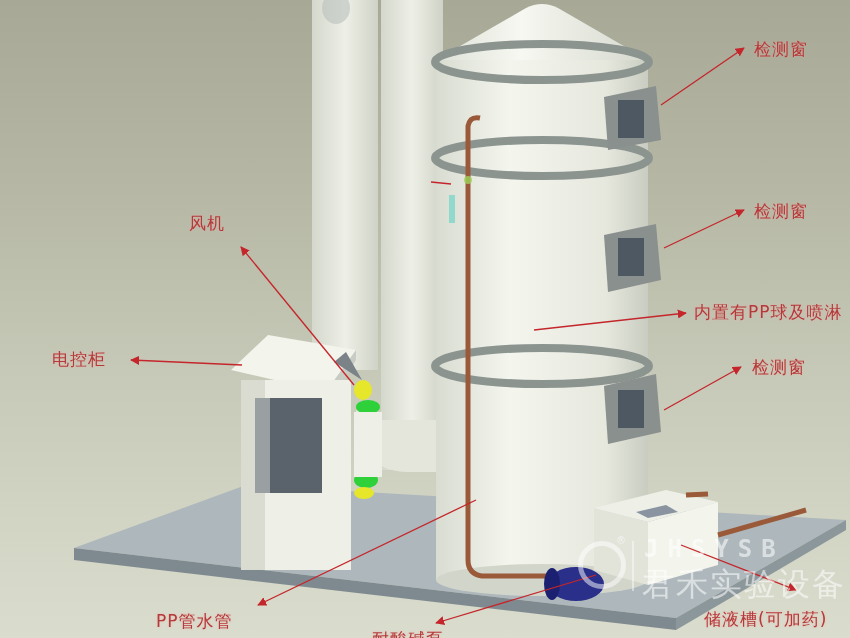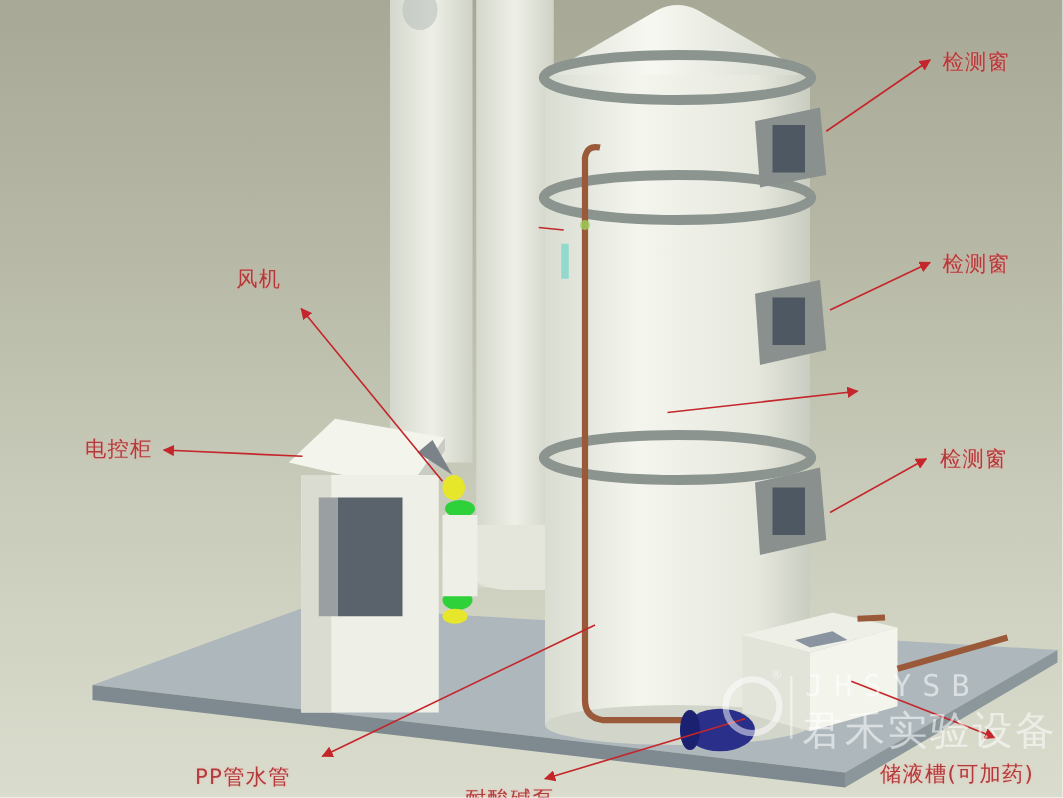"内置有PP球及喷淋" span.label { html: none -> <span>内置有PP球及喷淋</span> }
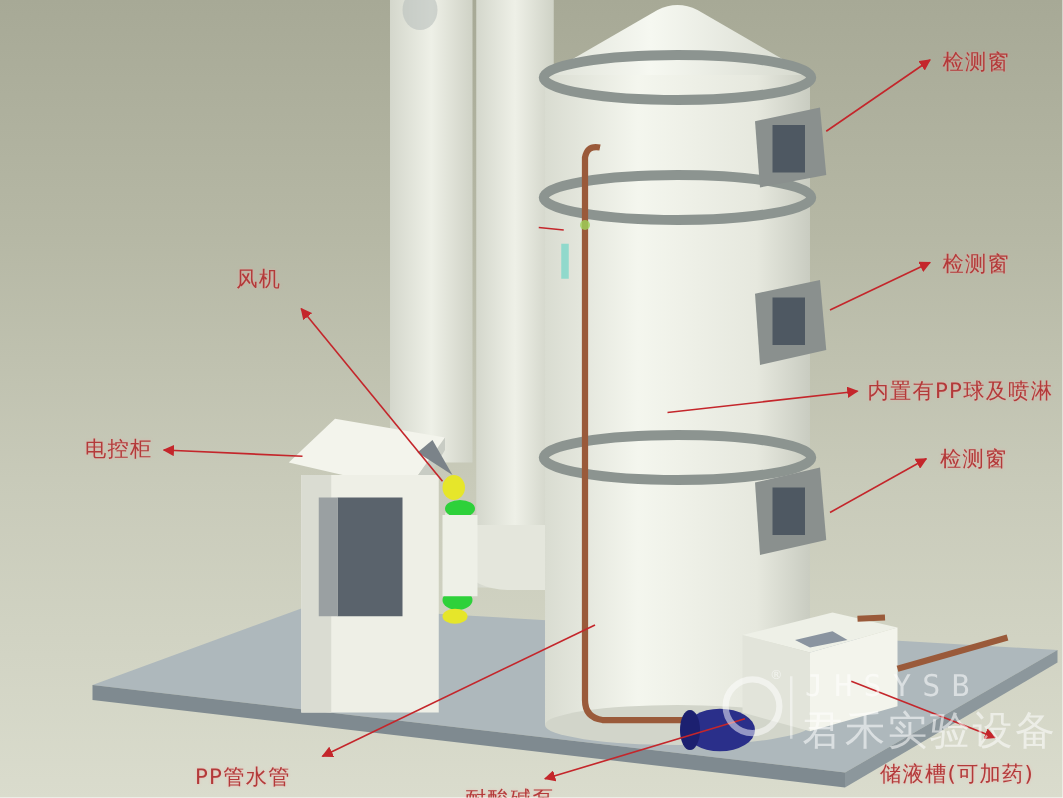"电控柜" span.label { left: 32px -> 16px }
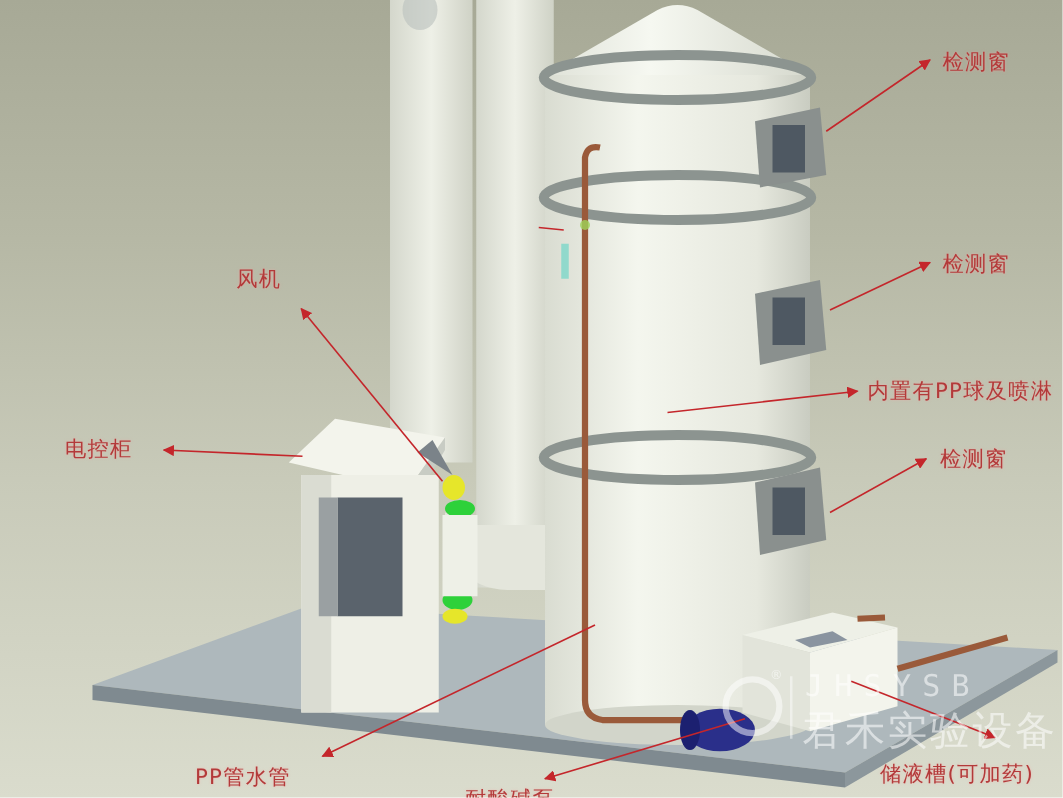"JHSYSB" .wm-en { font-weight: normal -> bold }
